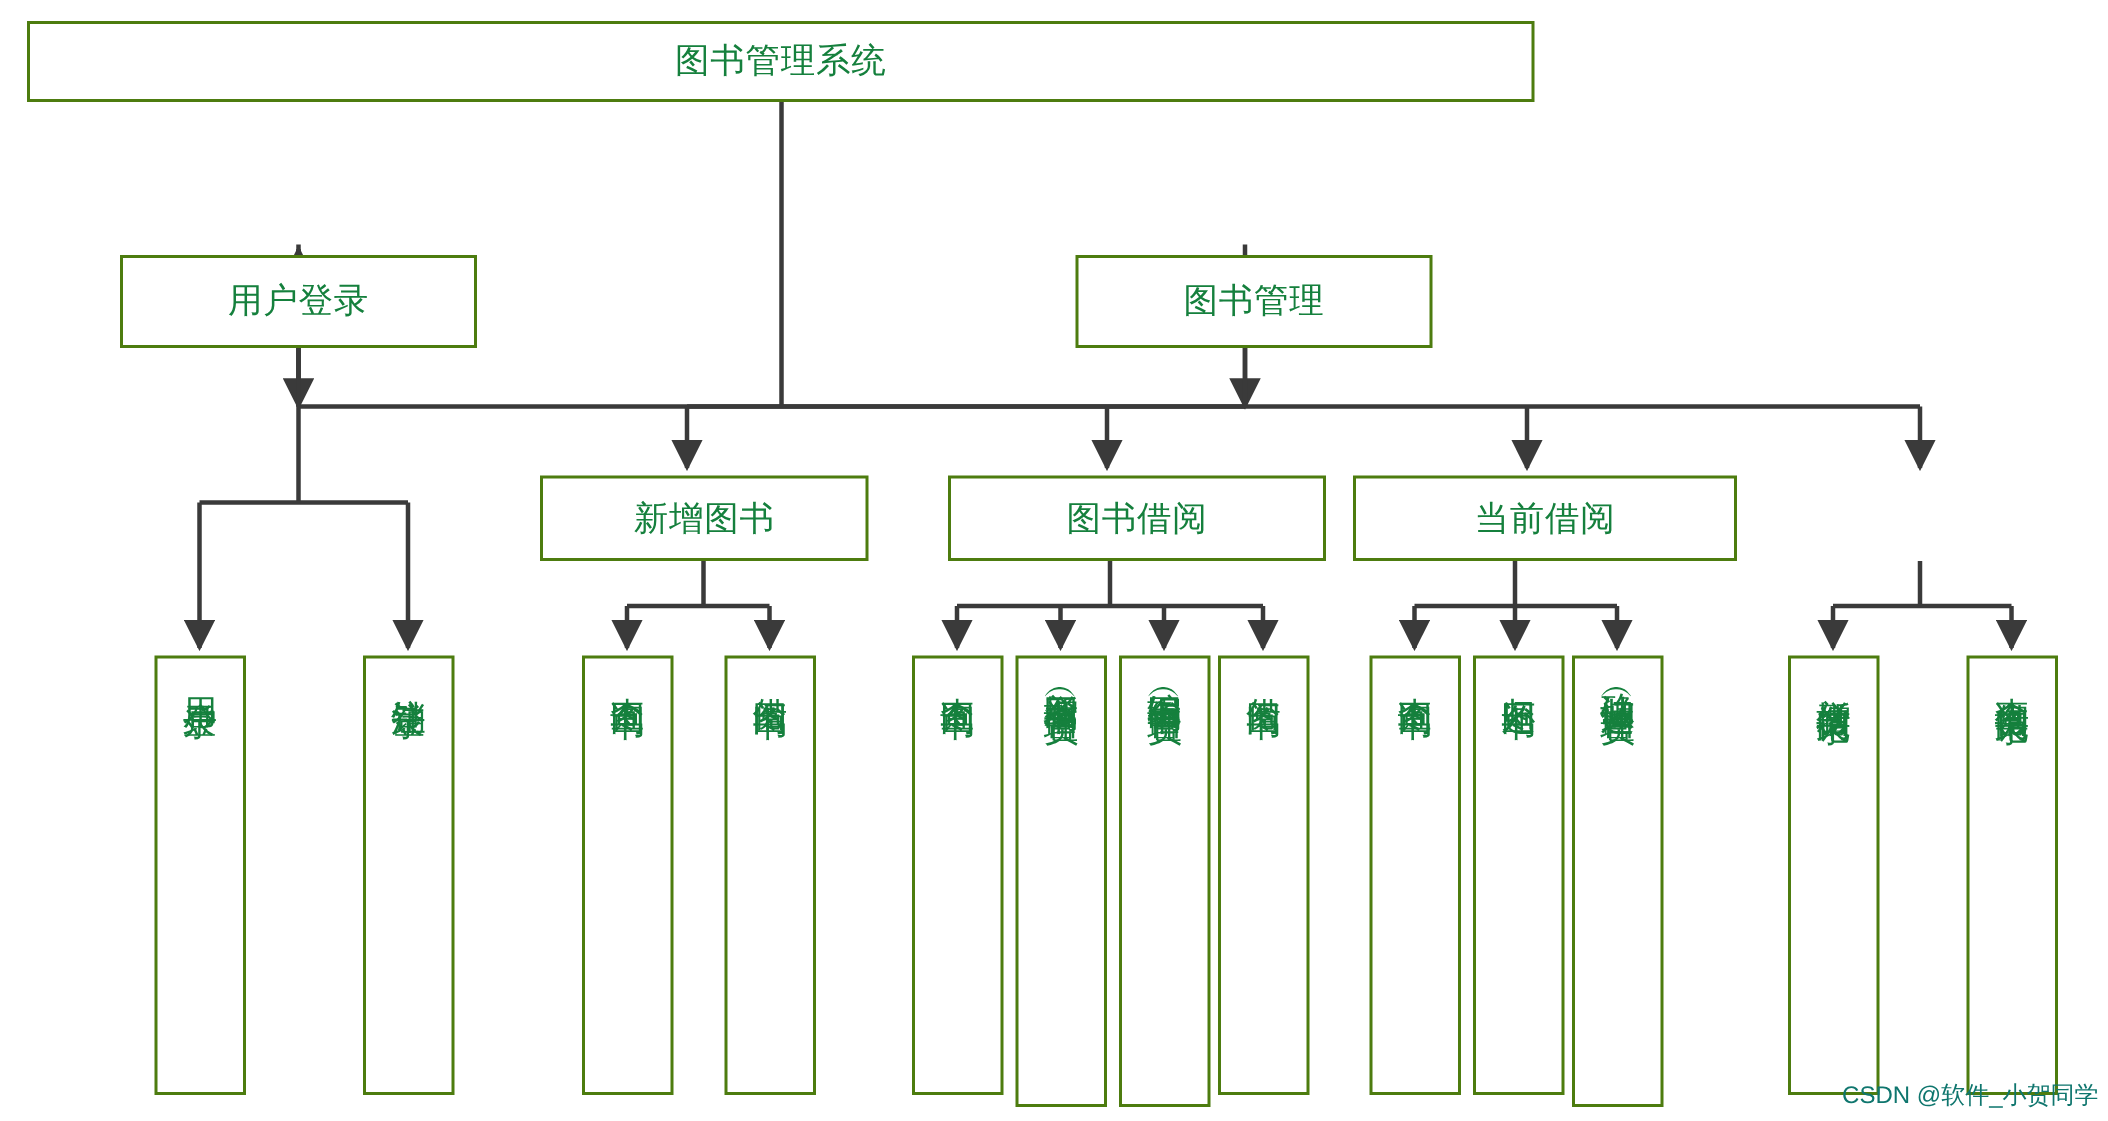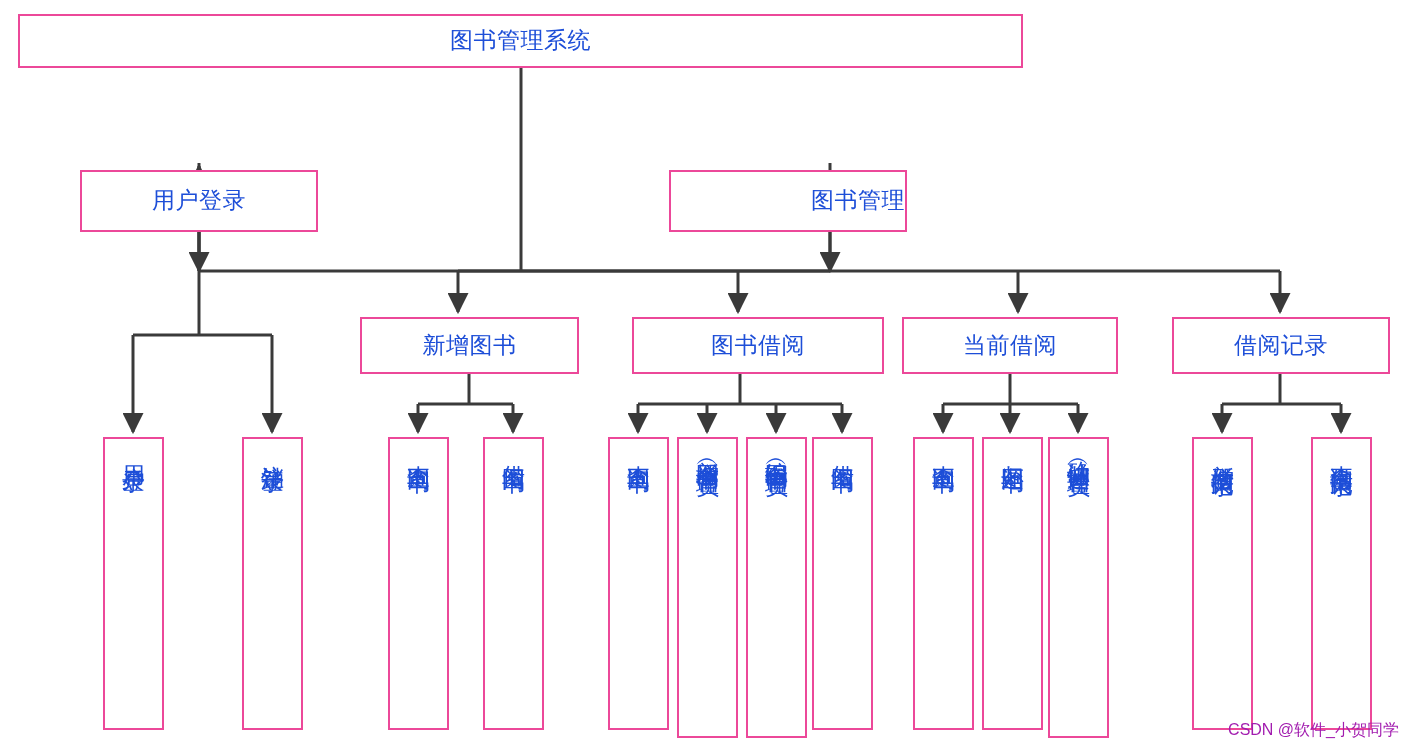"图书管理系统" .node { border: 2px solid #ec4899 -> 2px solid #4d7c0f; color: #1d4ed8 -> #15803d }
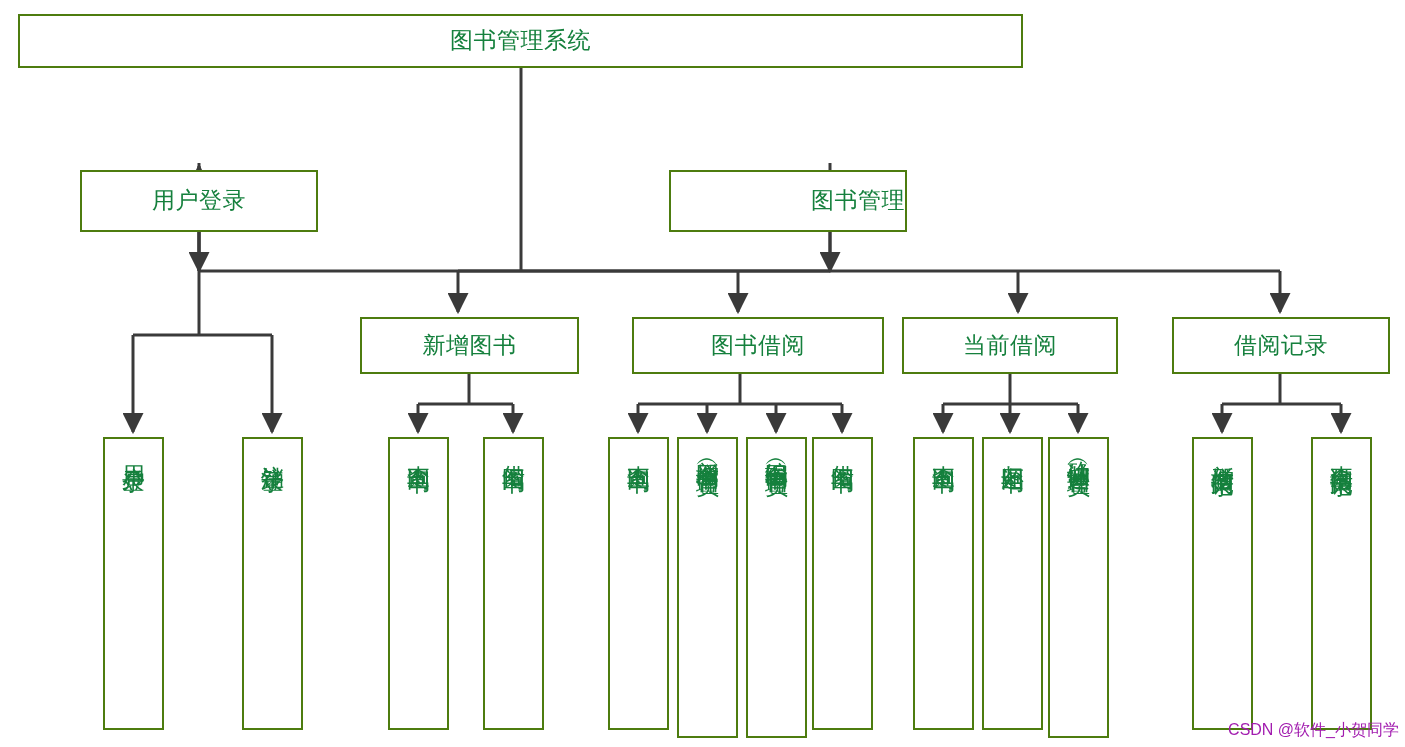"图书管理" div.node { justify-content: flex-end -> none; left: 669px -> 717px }
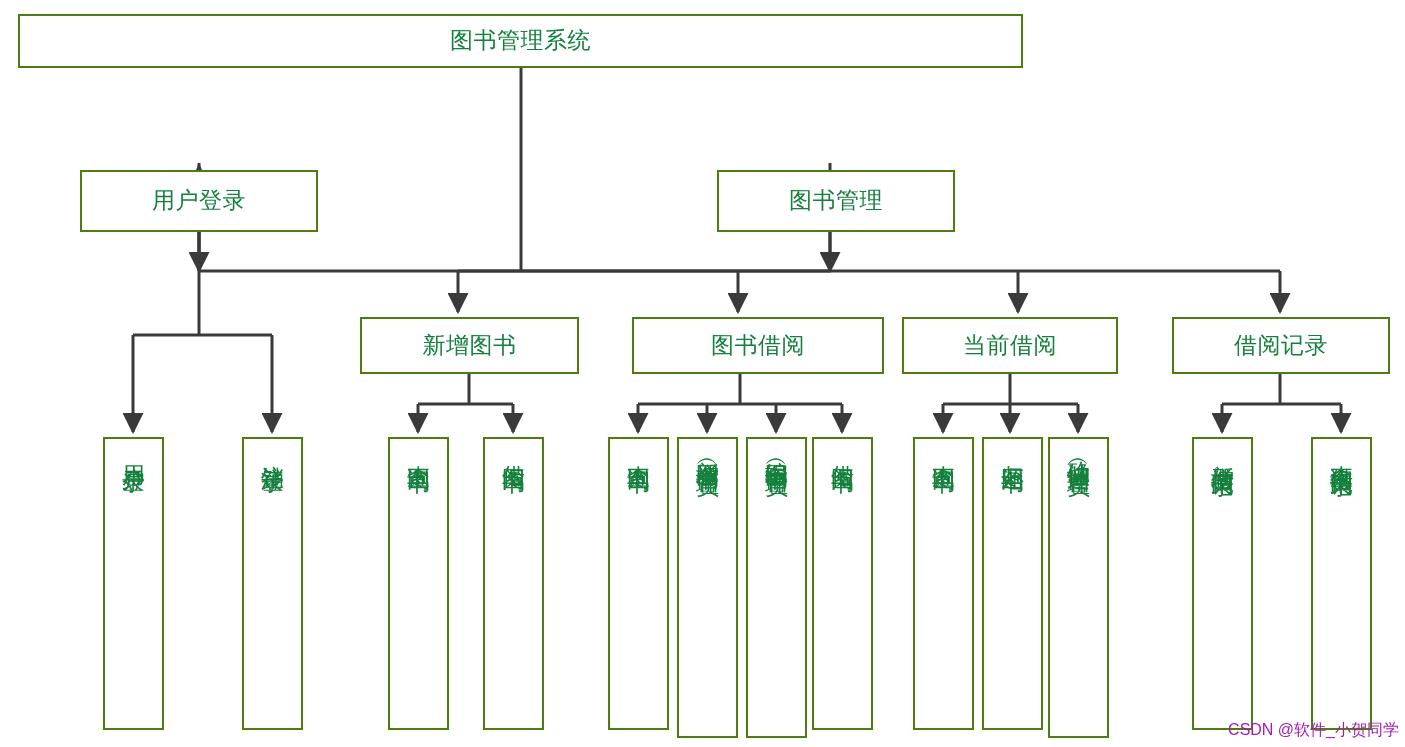"当前借阅" div.node { width: 216px -> 256px }
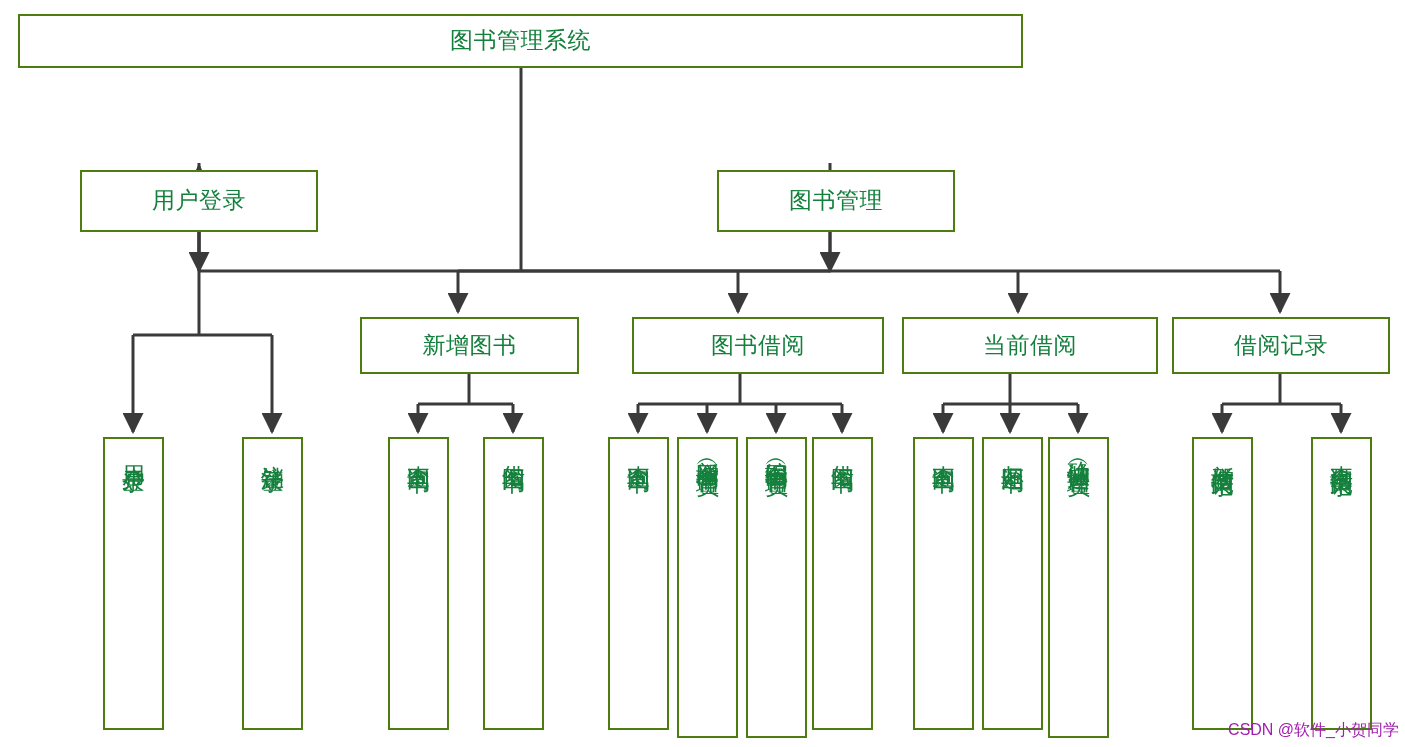"借阅记录" div.node { html: <div> <span>借阅记录</span> </div> -> none }
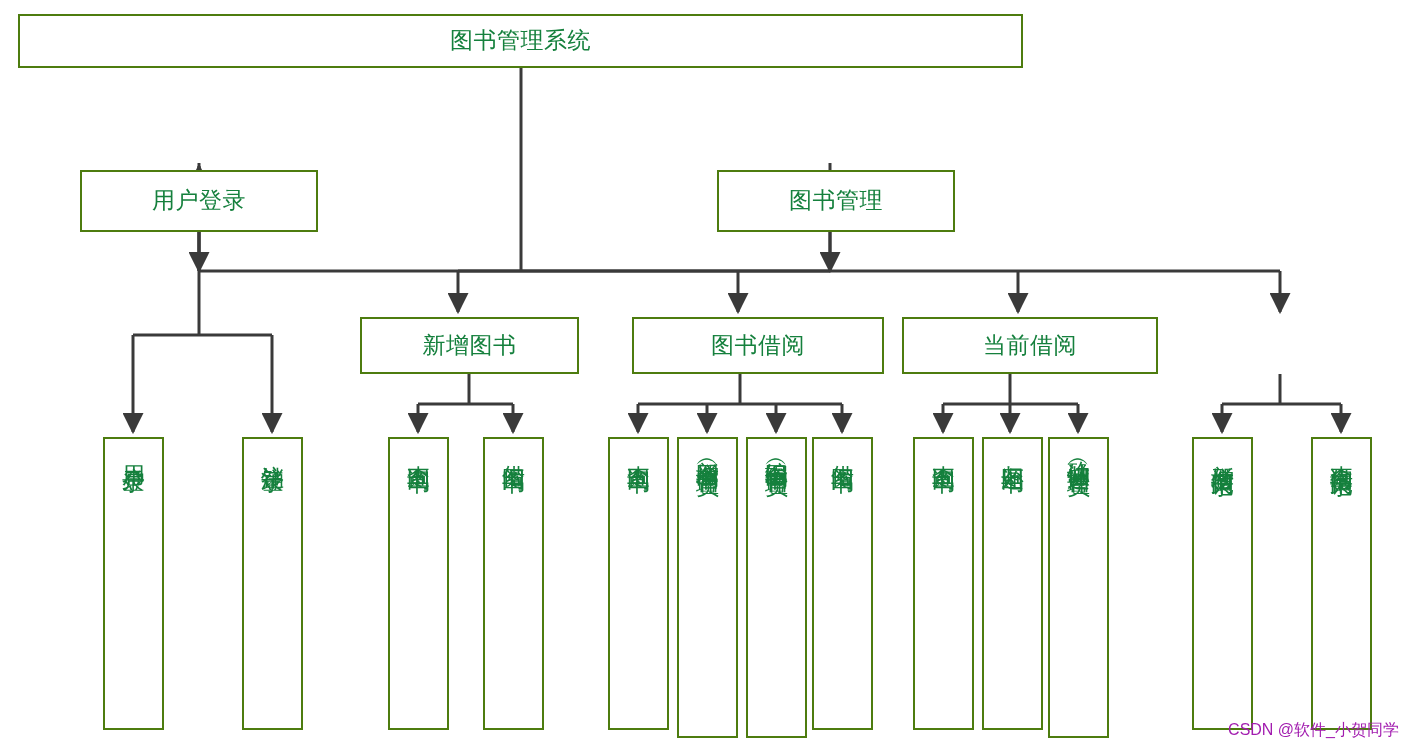"CSDN @软件_小贺同学" .watermark { color: #a21caf -> #0f766e }
